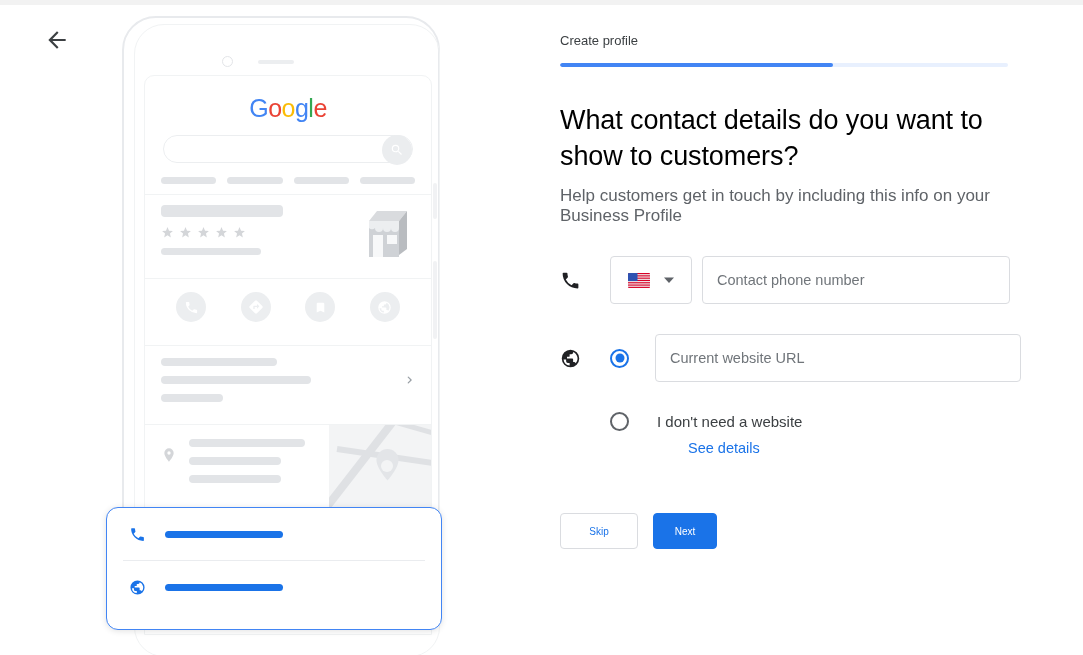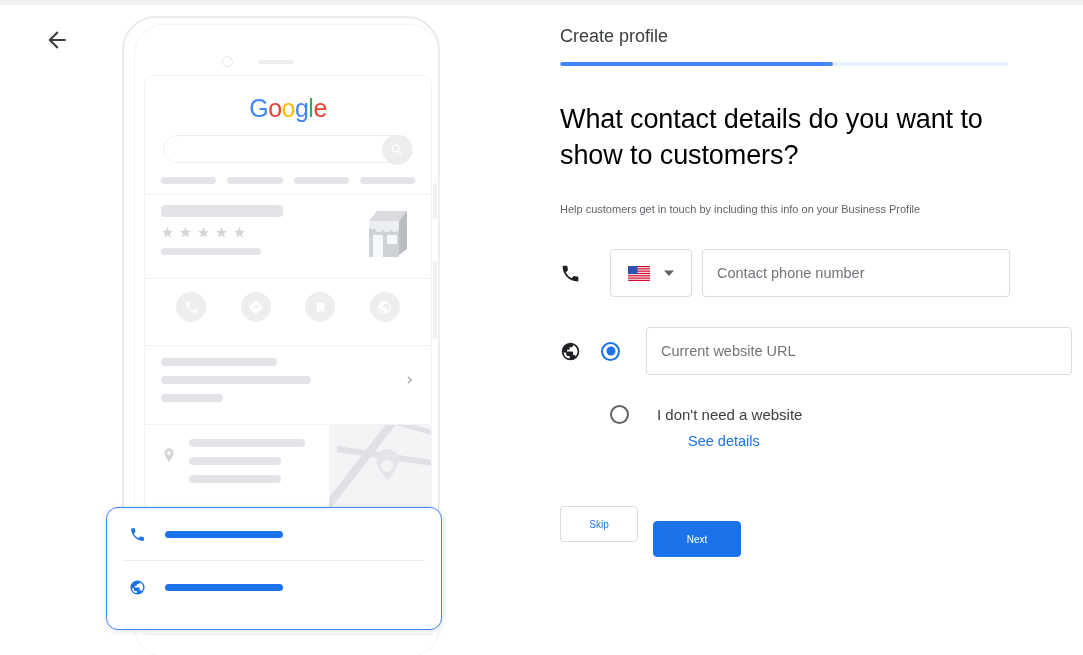"Create profile" .panel-kicker { font-size: 18px -> 13px; padding-top: 26px -> 33px }
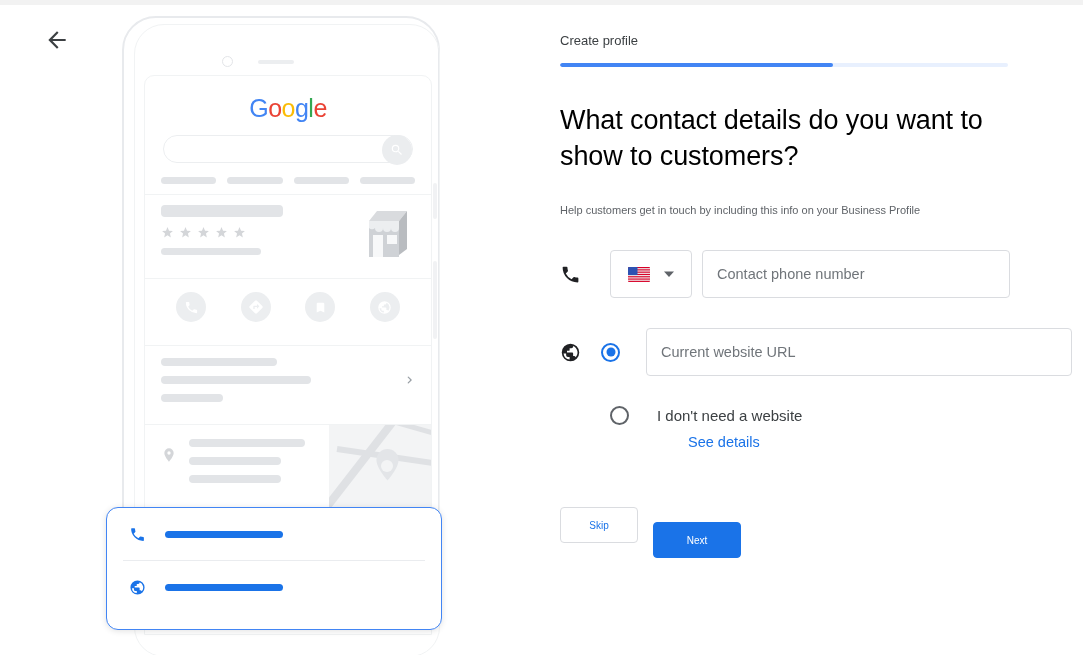"Help customers get in touch" .subtext { font-size: 11px -> 17px; margin-top: 26px -> 12px }
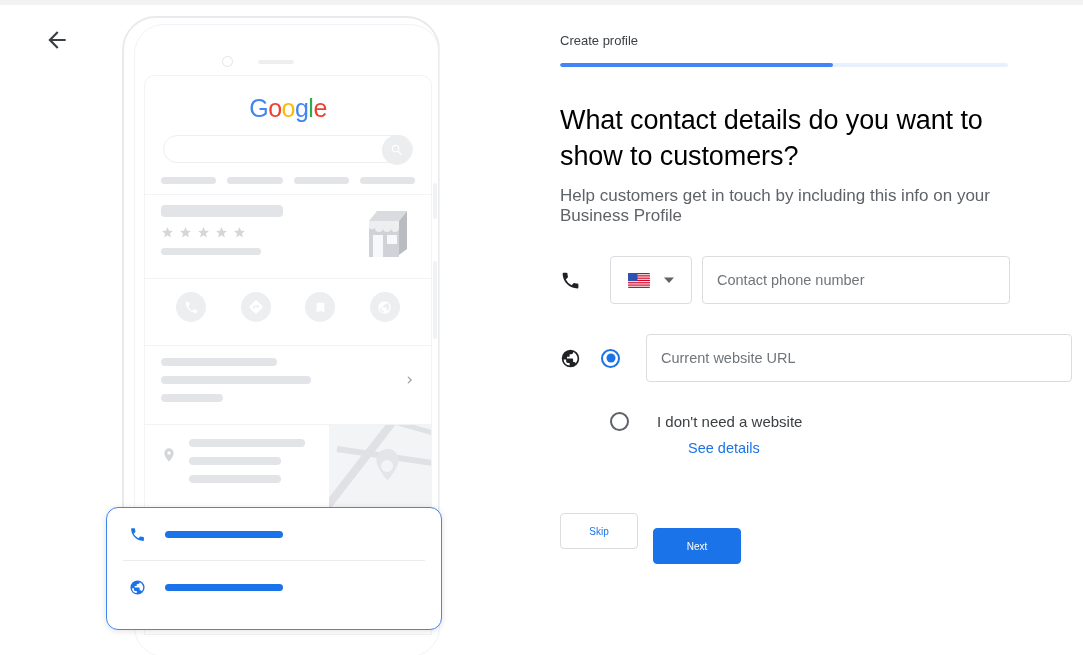"Current website URL" .url-field { width: 426px -> 366px }
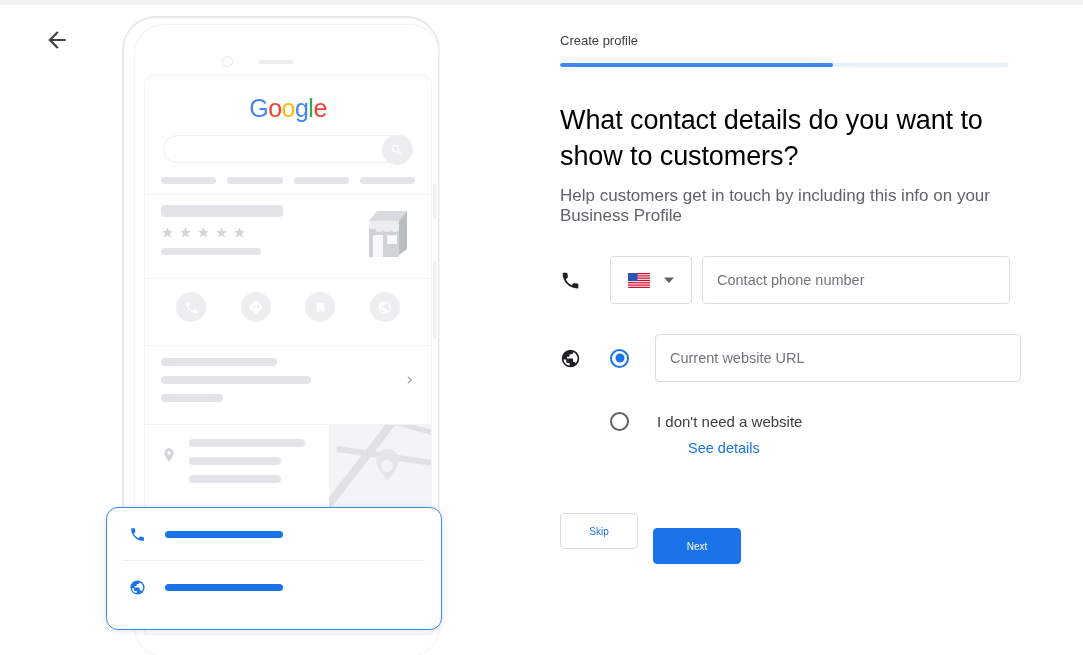"Next" .btn-next { margin-top: 15px -> none; width: 88px -> 64px }
